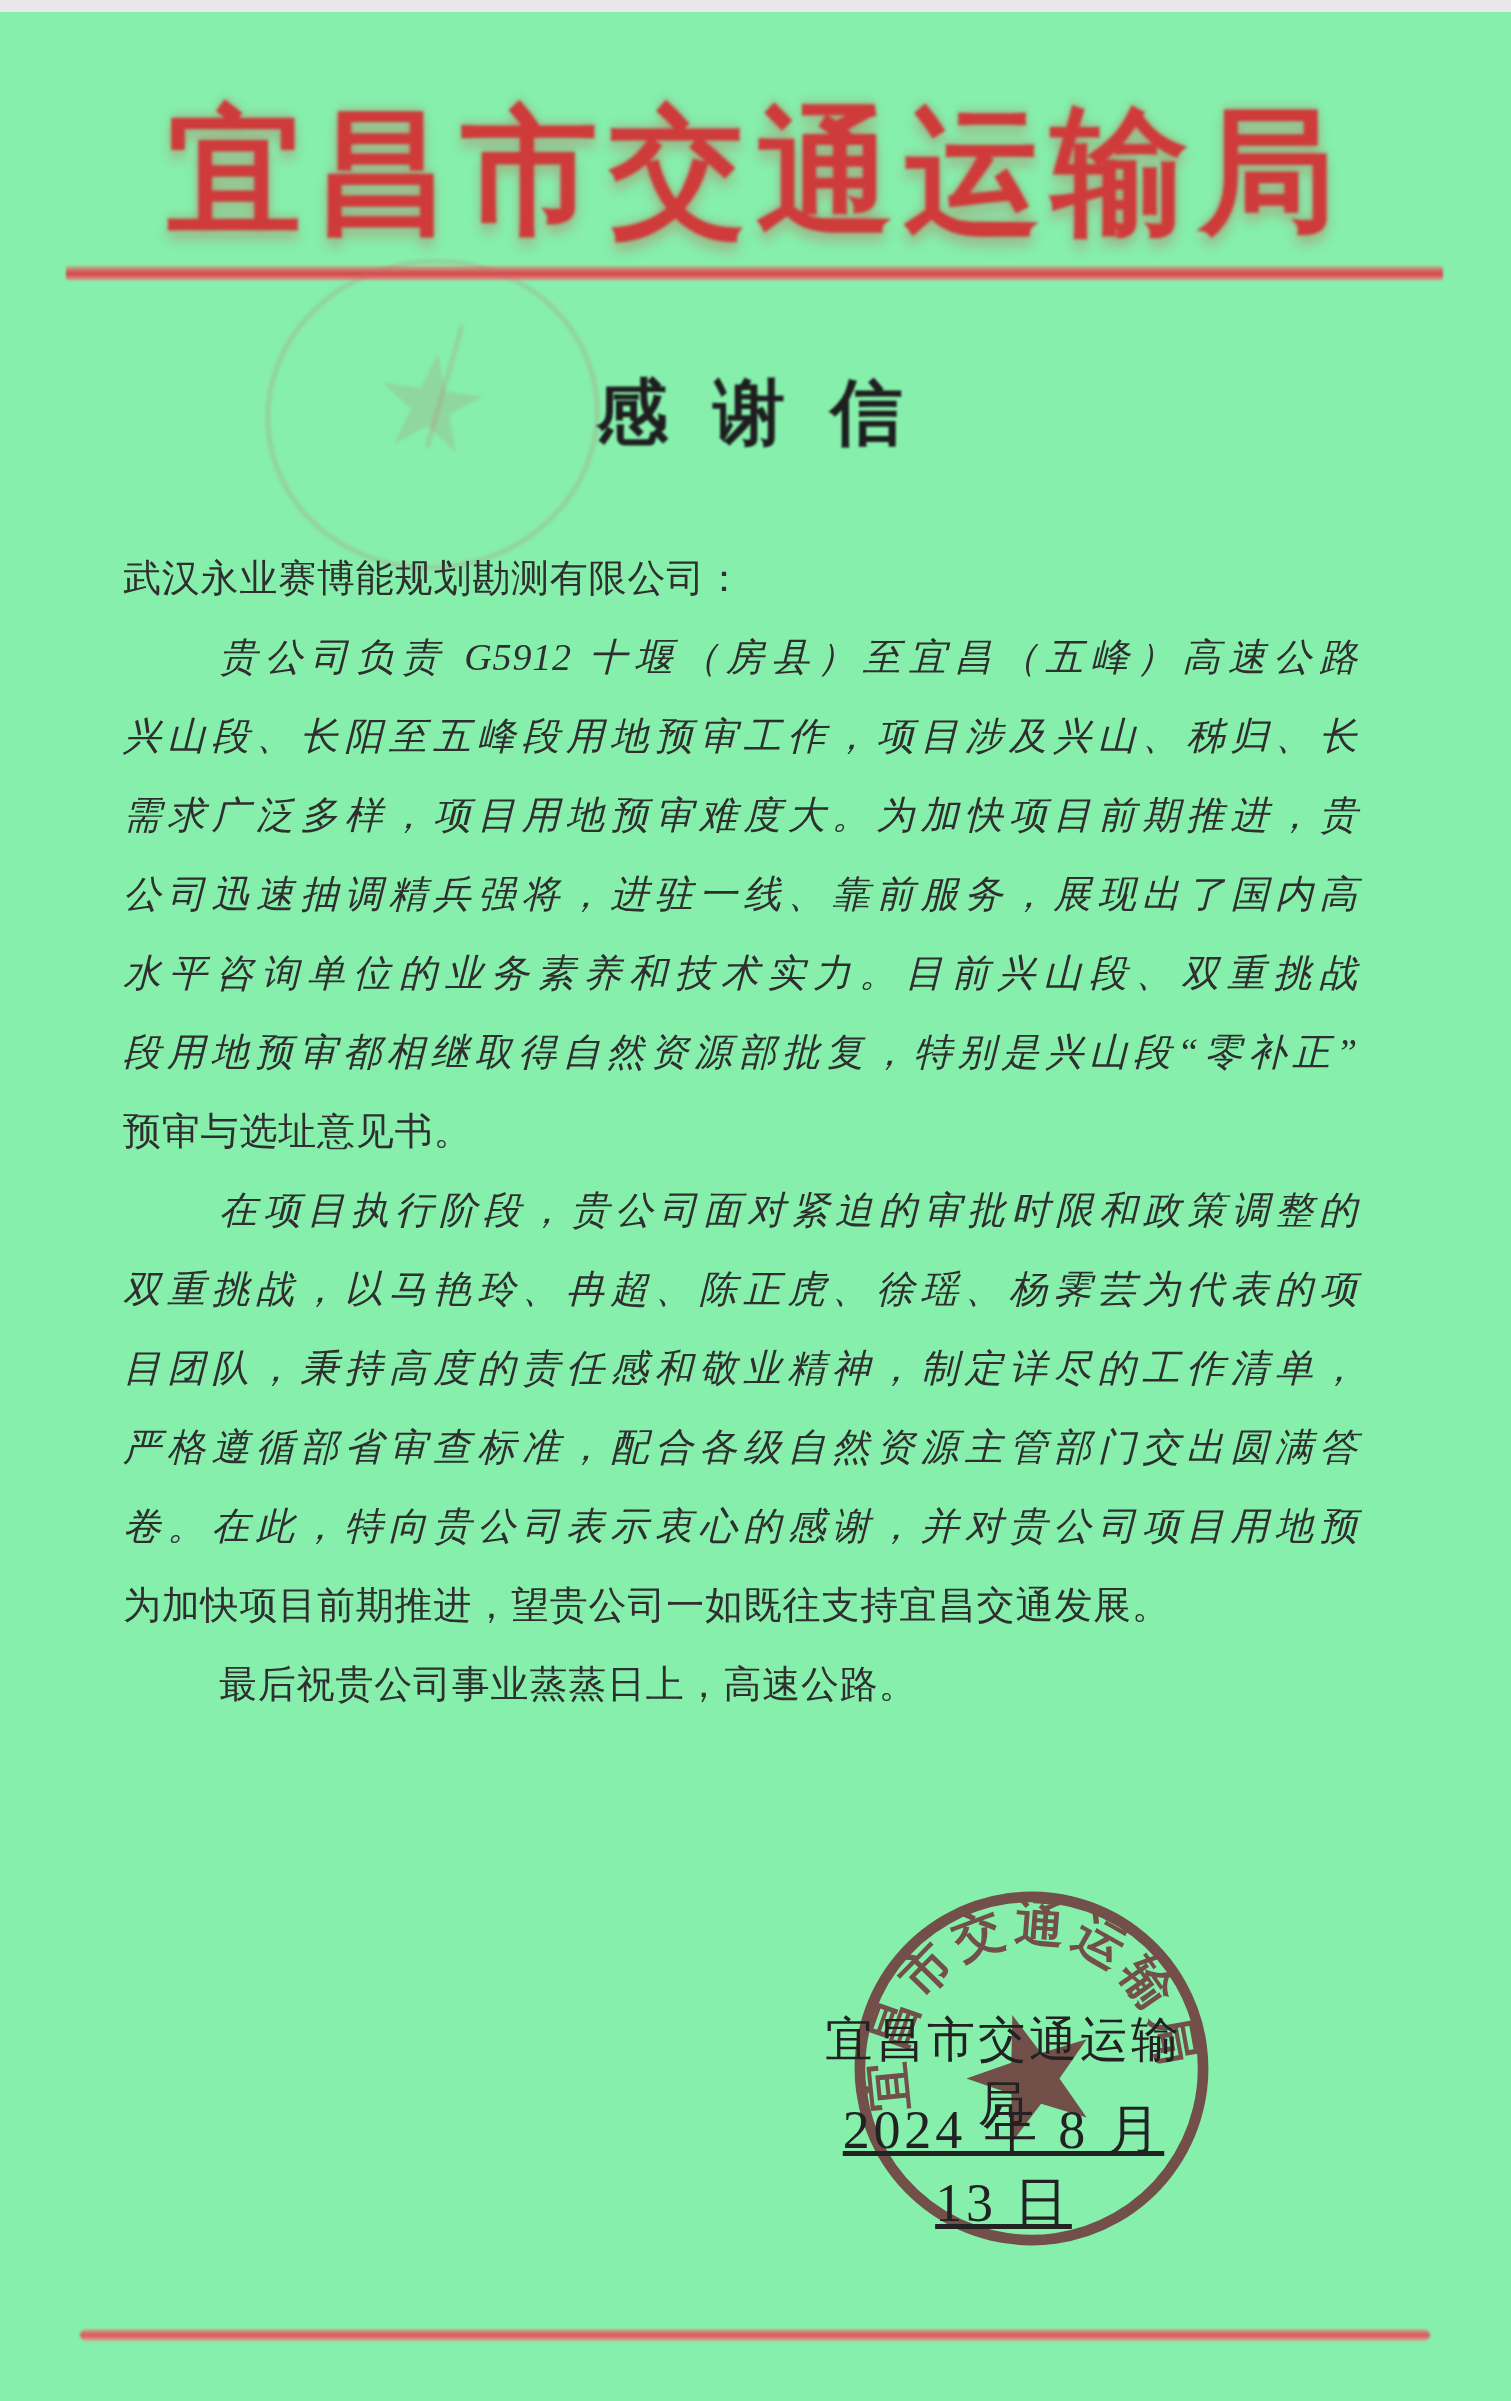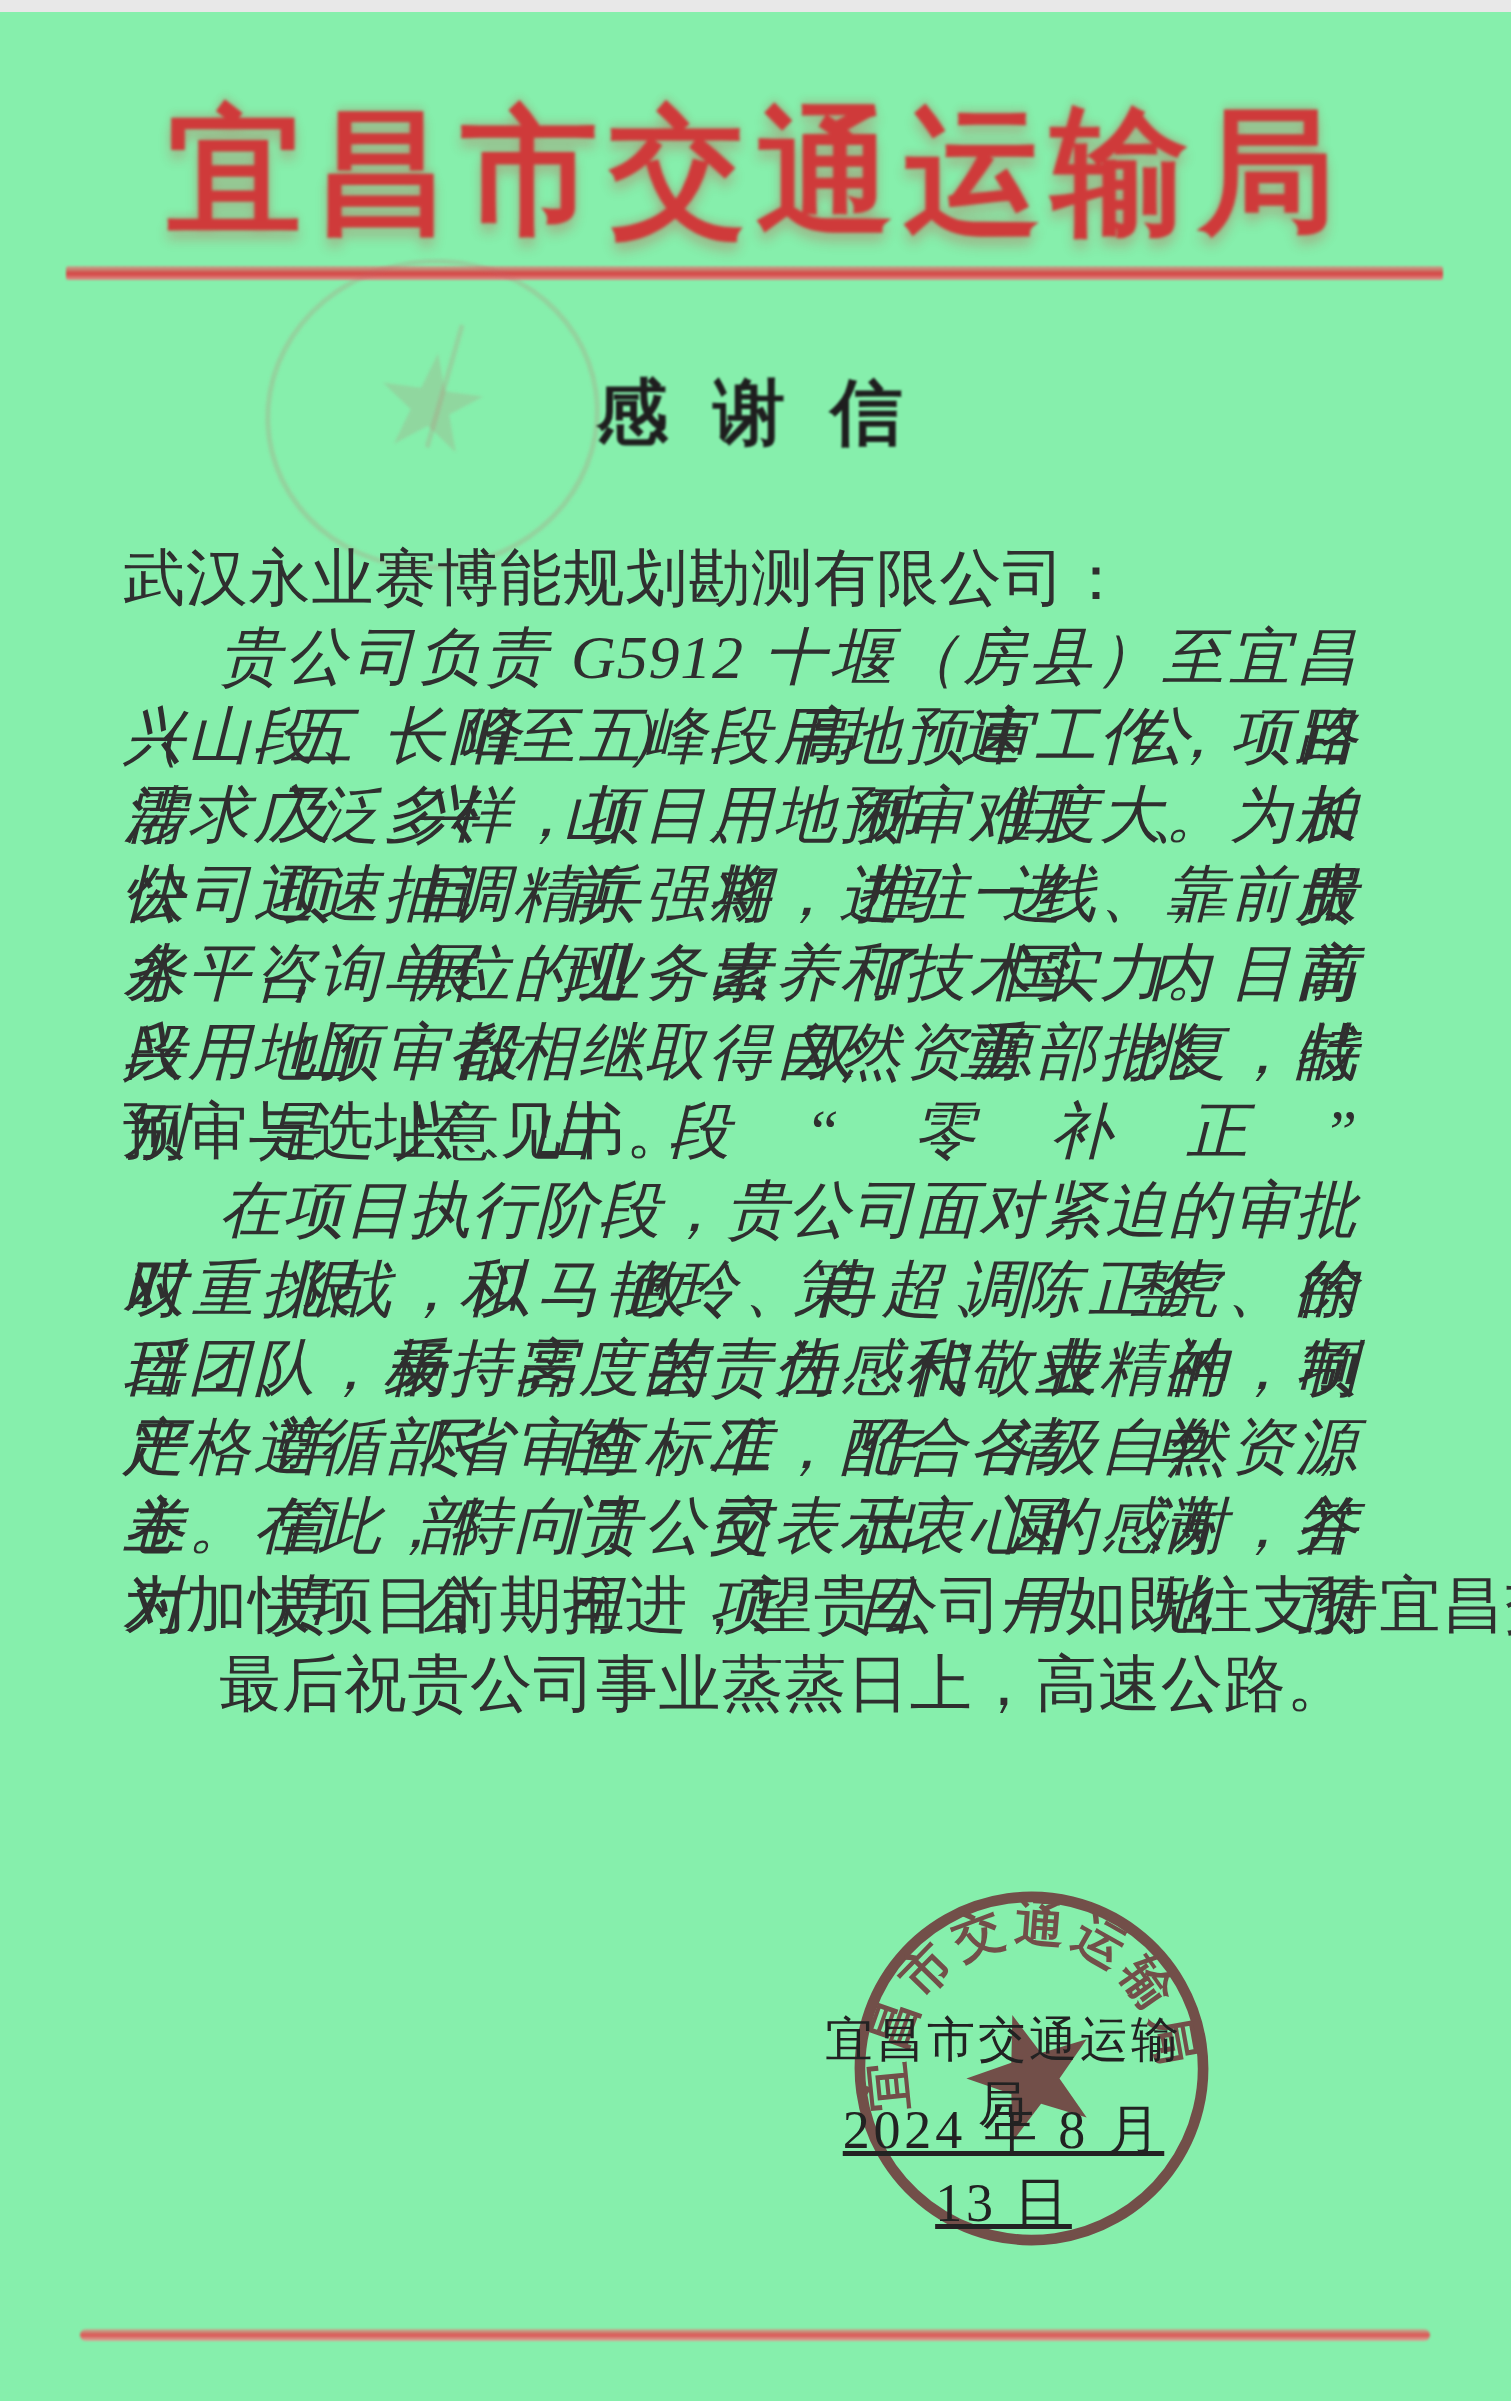"武汉永业赛博能规划勘测有限公司：" .body-line { font-size: 62px -> 38px }
